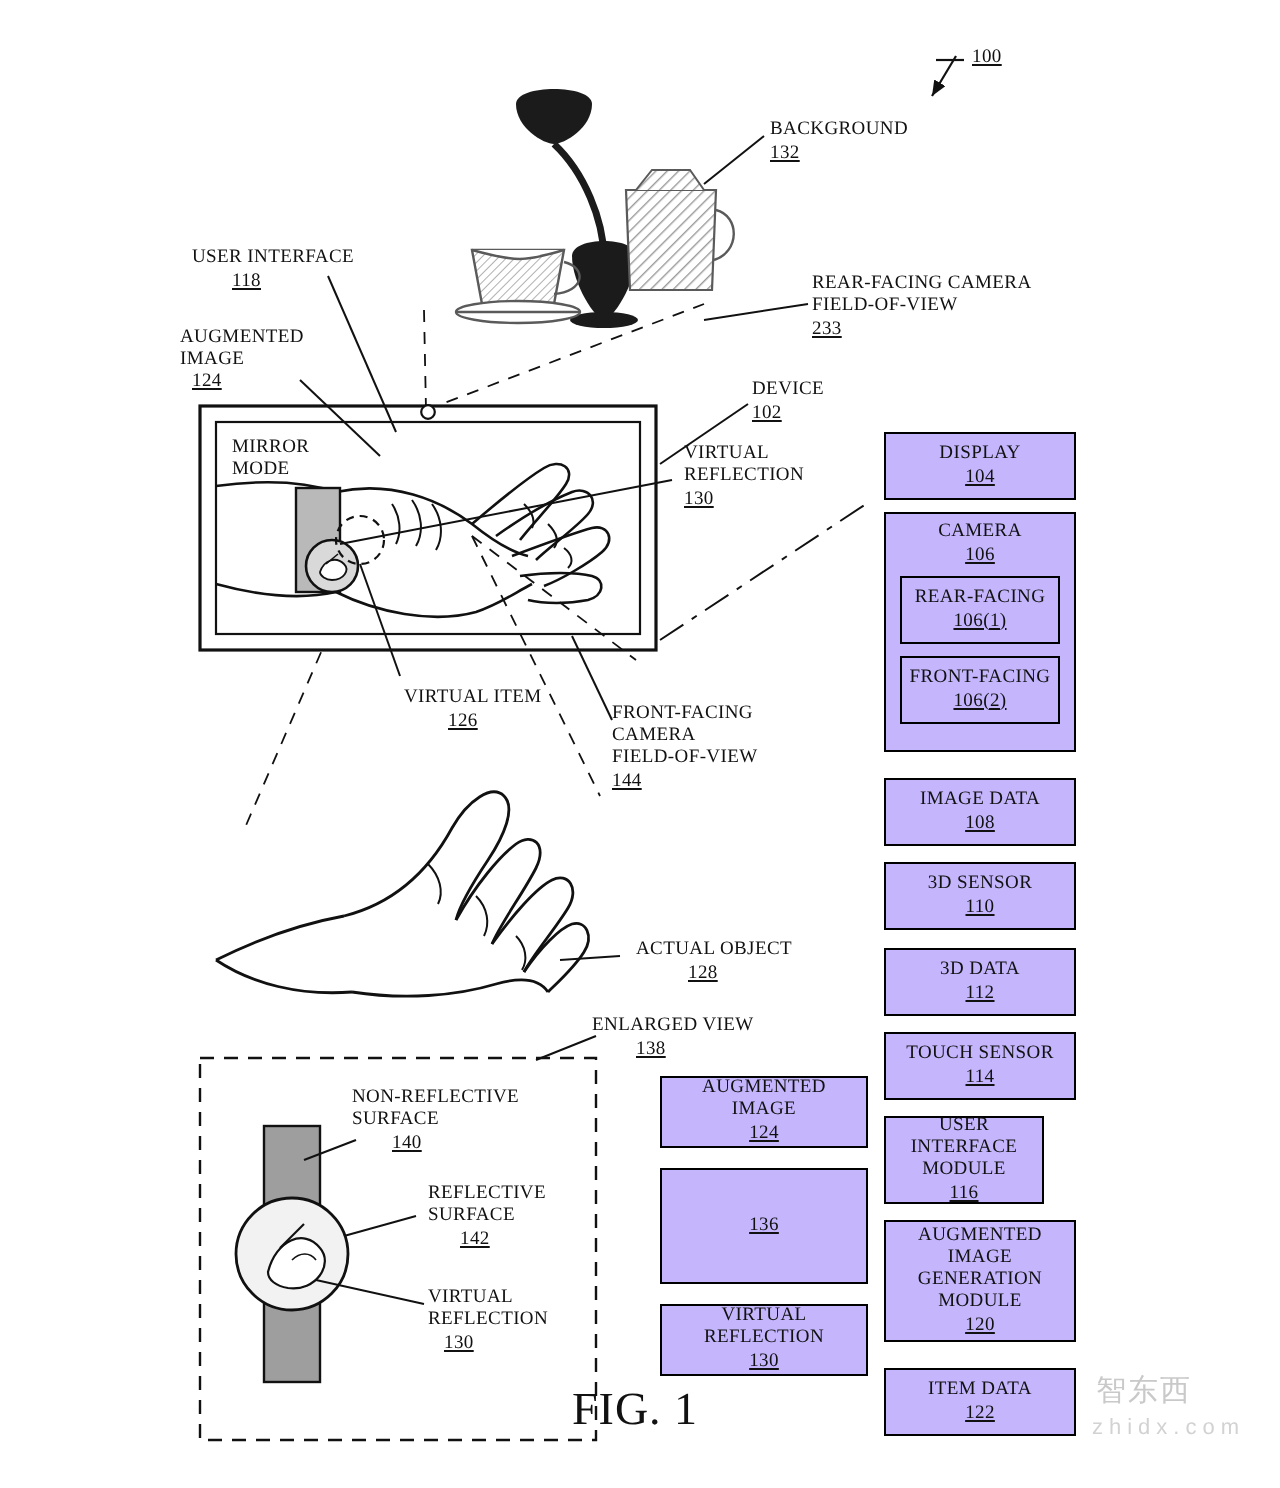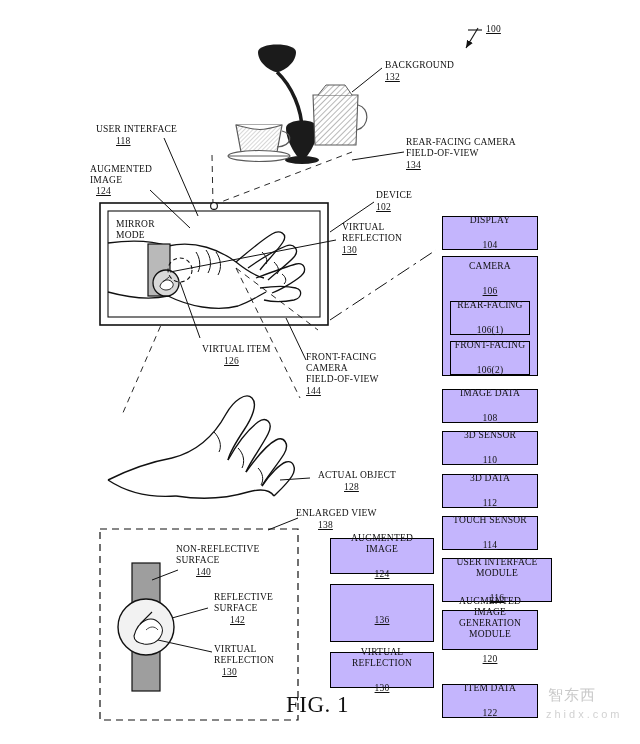"134" div.lbl { text: 134 -> 233 }
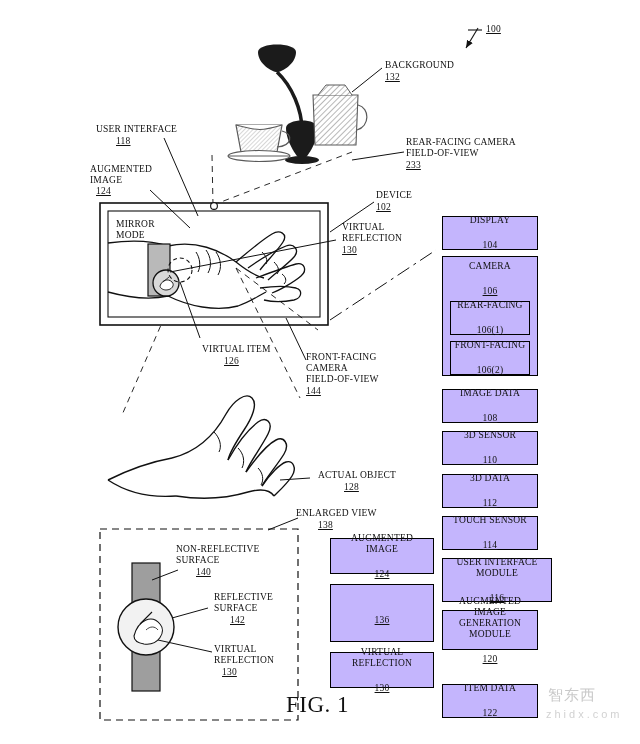"104" .box .bnum { margin-top: 14px -> 1px }
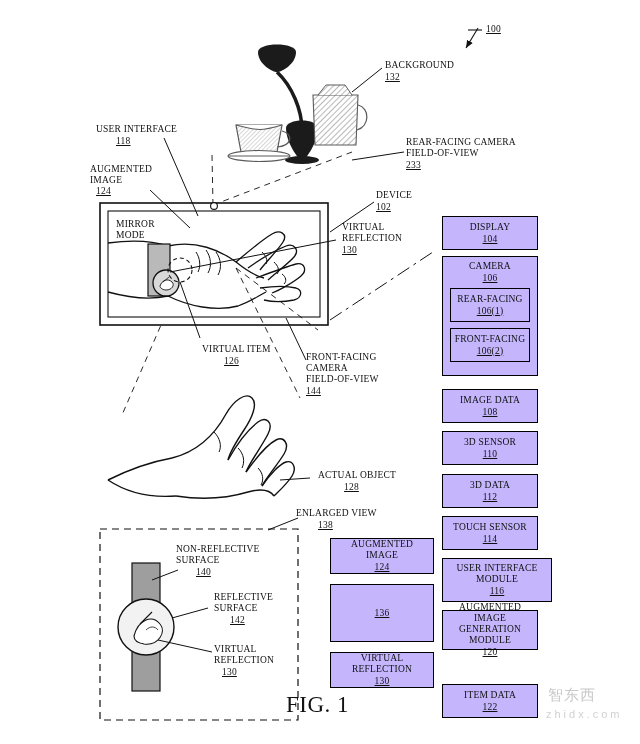"USER INTERFACE MODULE" div.box { width: 110px -> 80px }
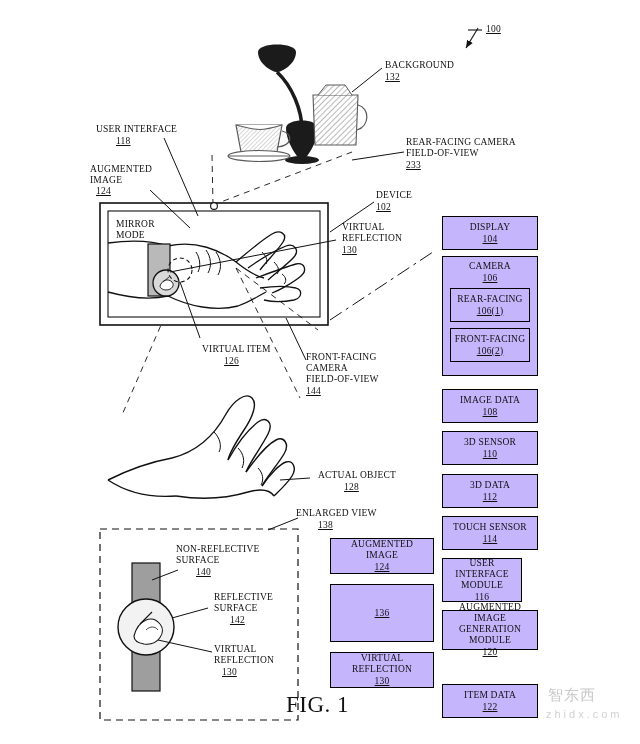"AUGMENTED IMAGE GENERATION MODULE" div.box { height: 40px -> 61px }
